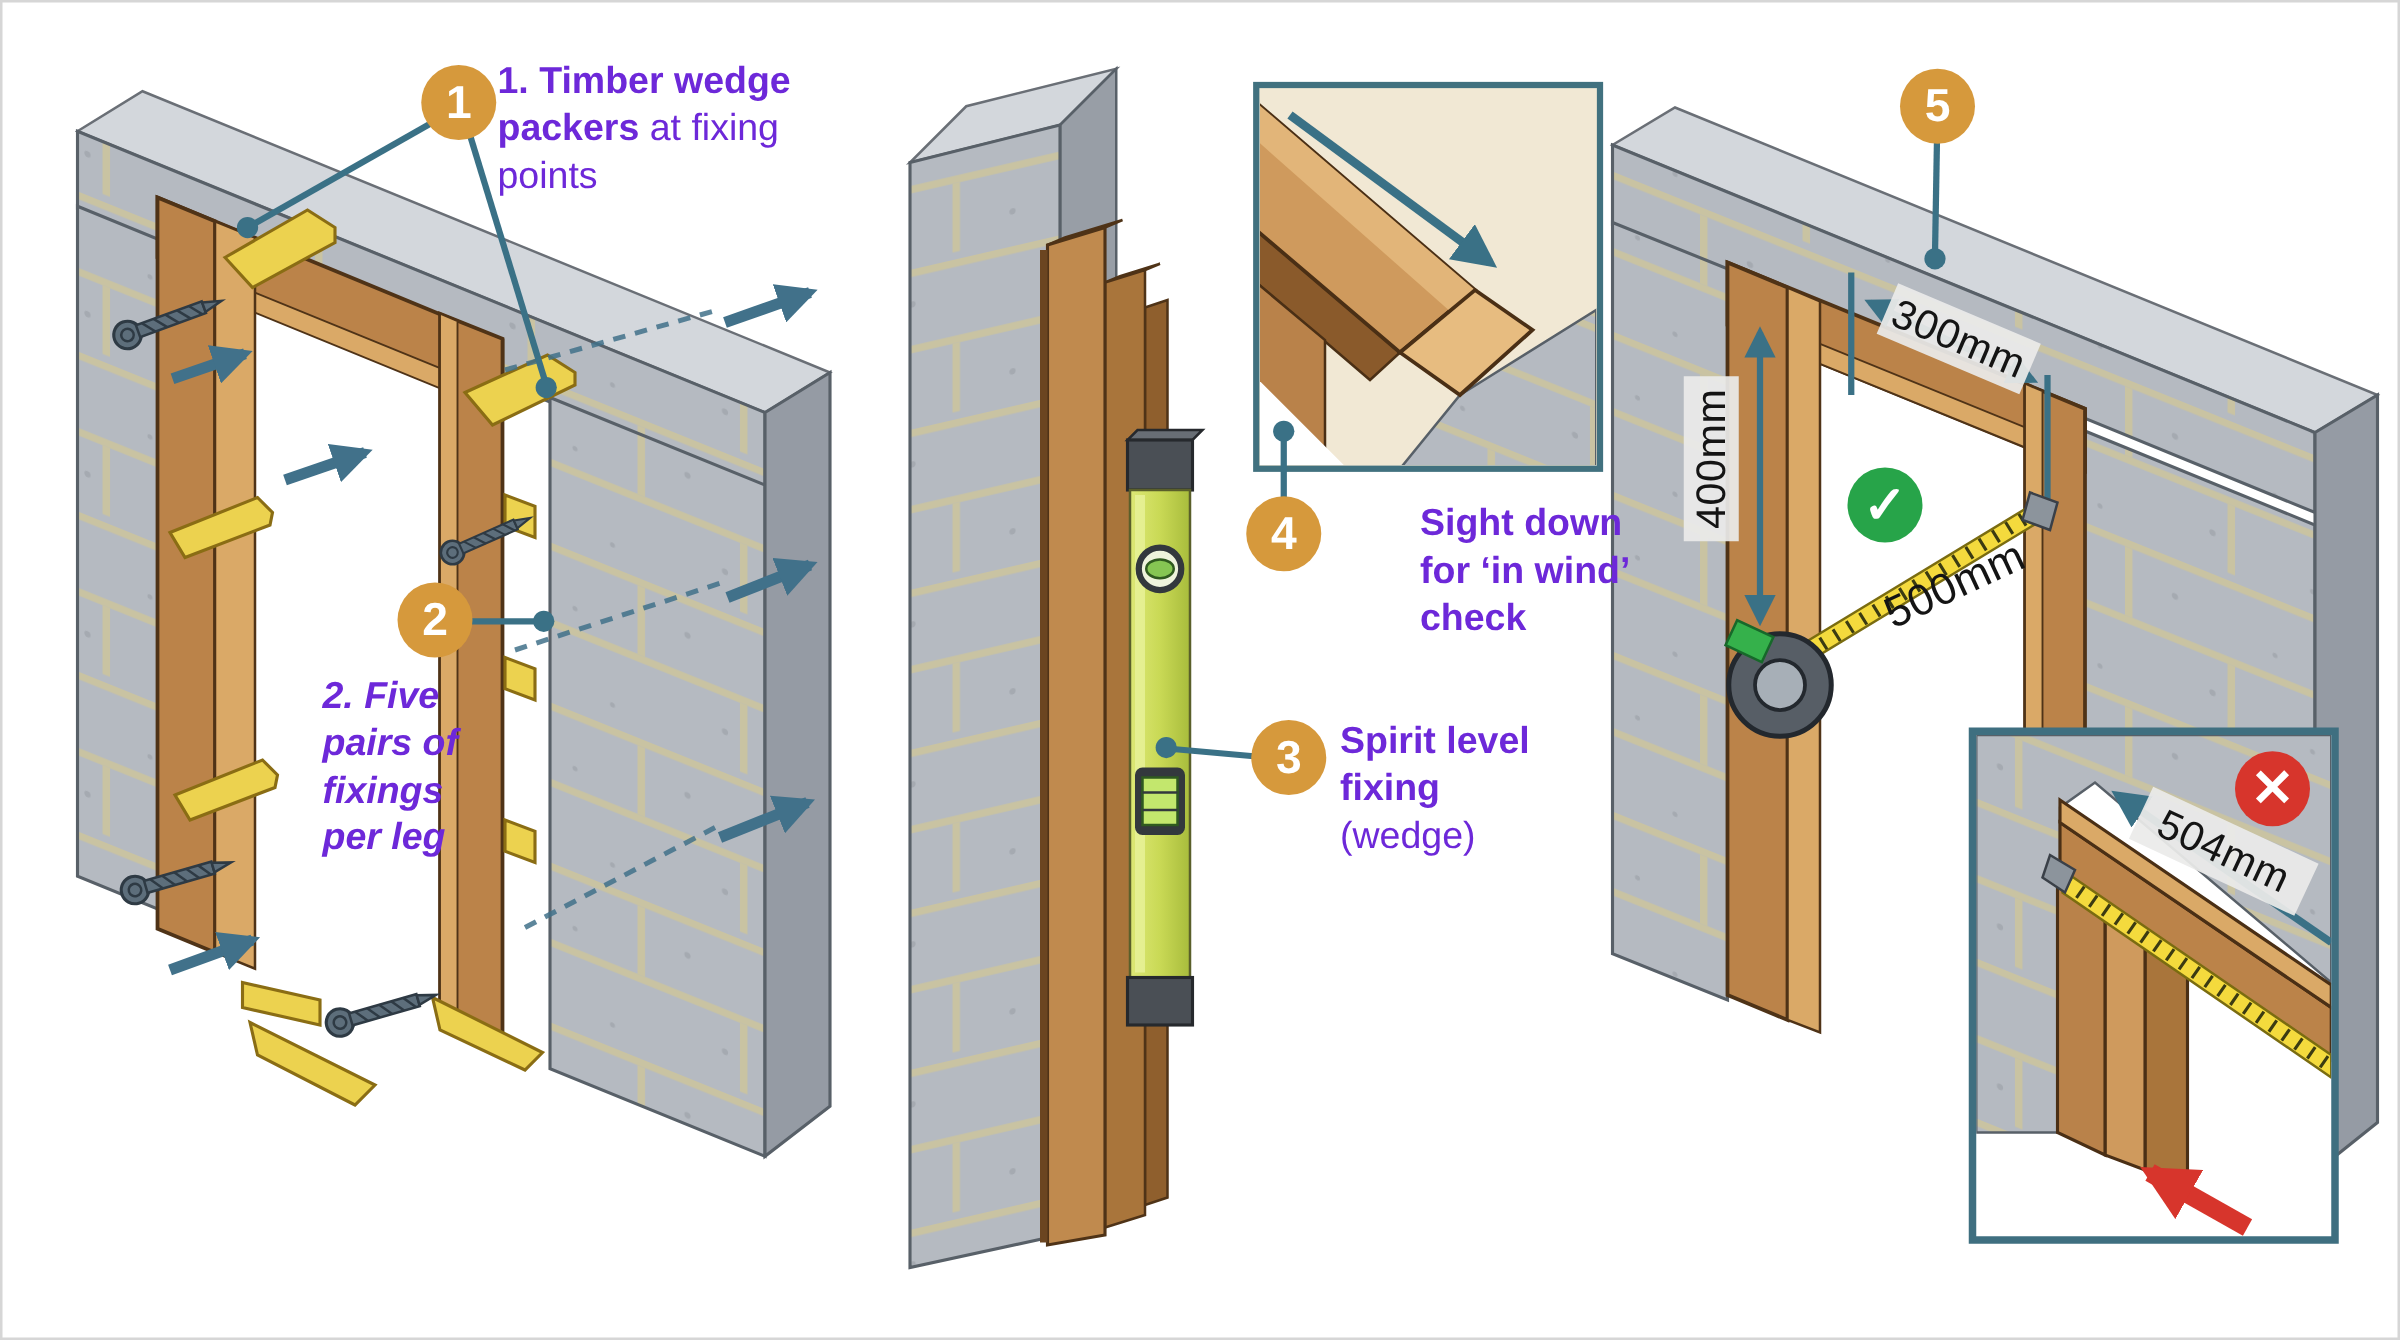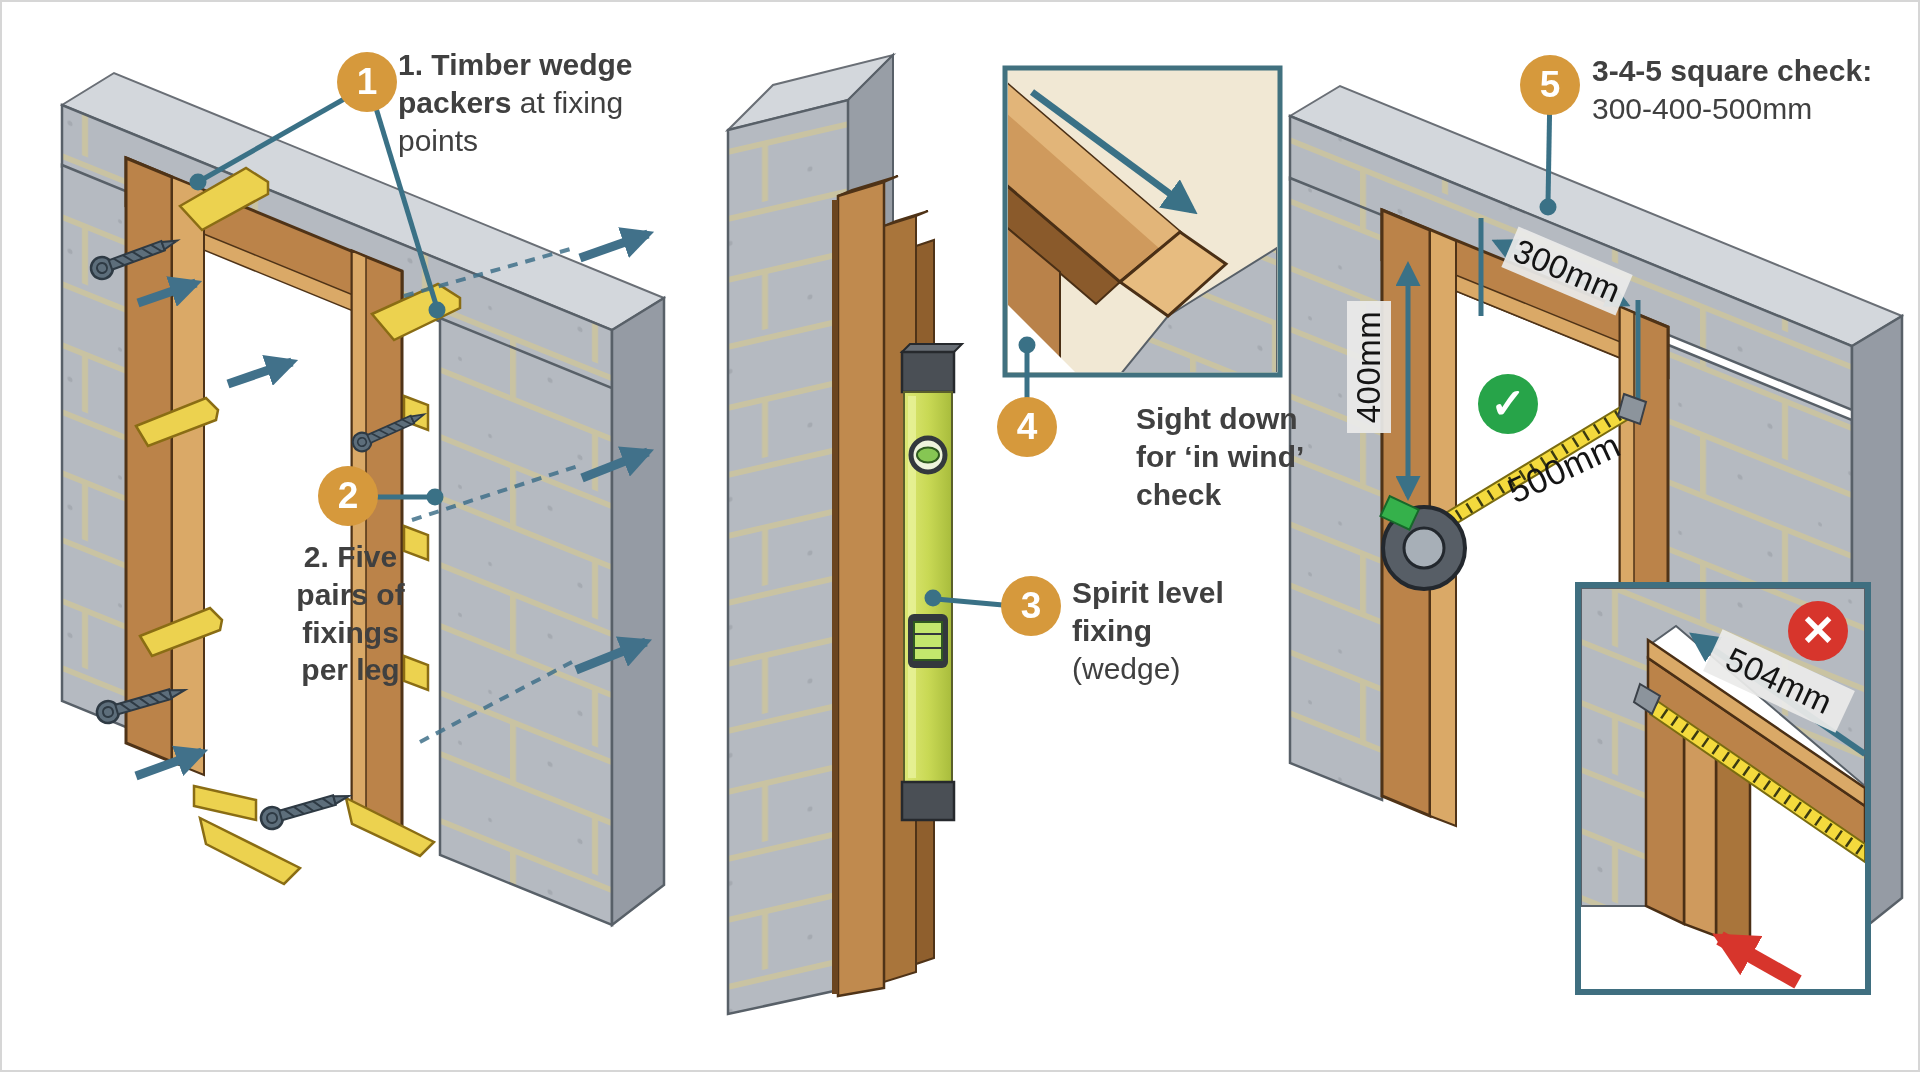"1. Timber wedge packers at" .note { color: #404040 -> #6d28d9 }
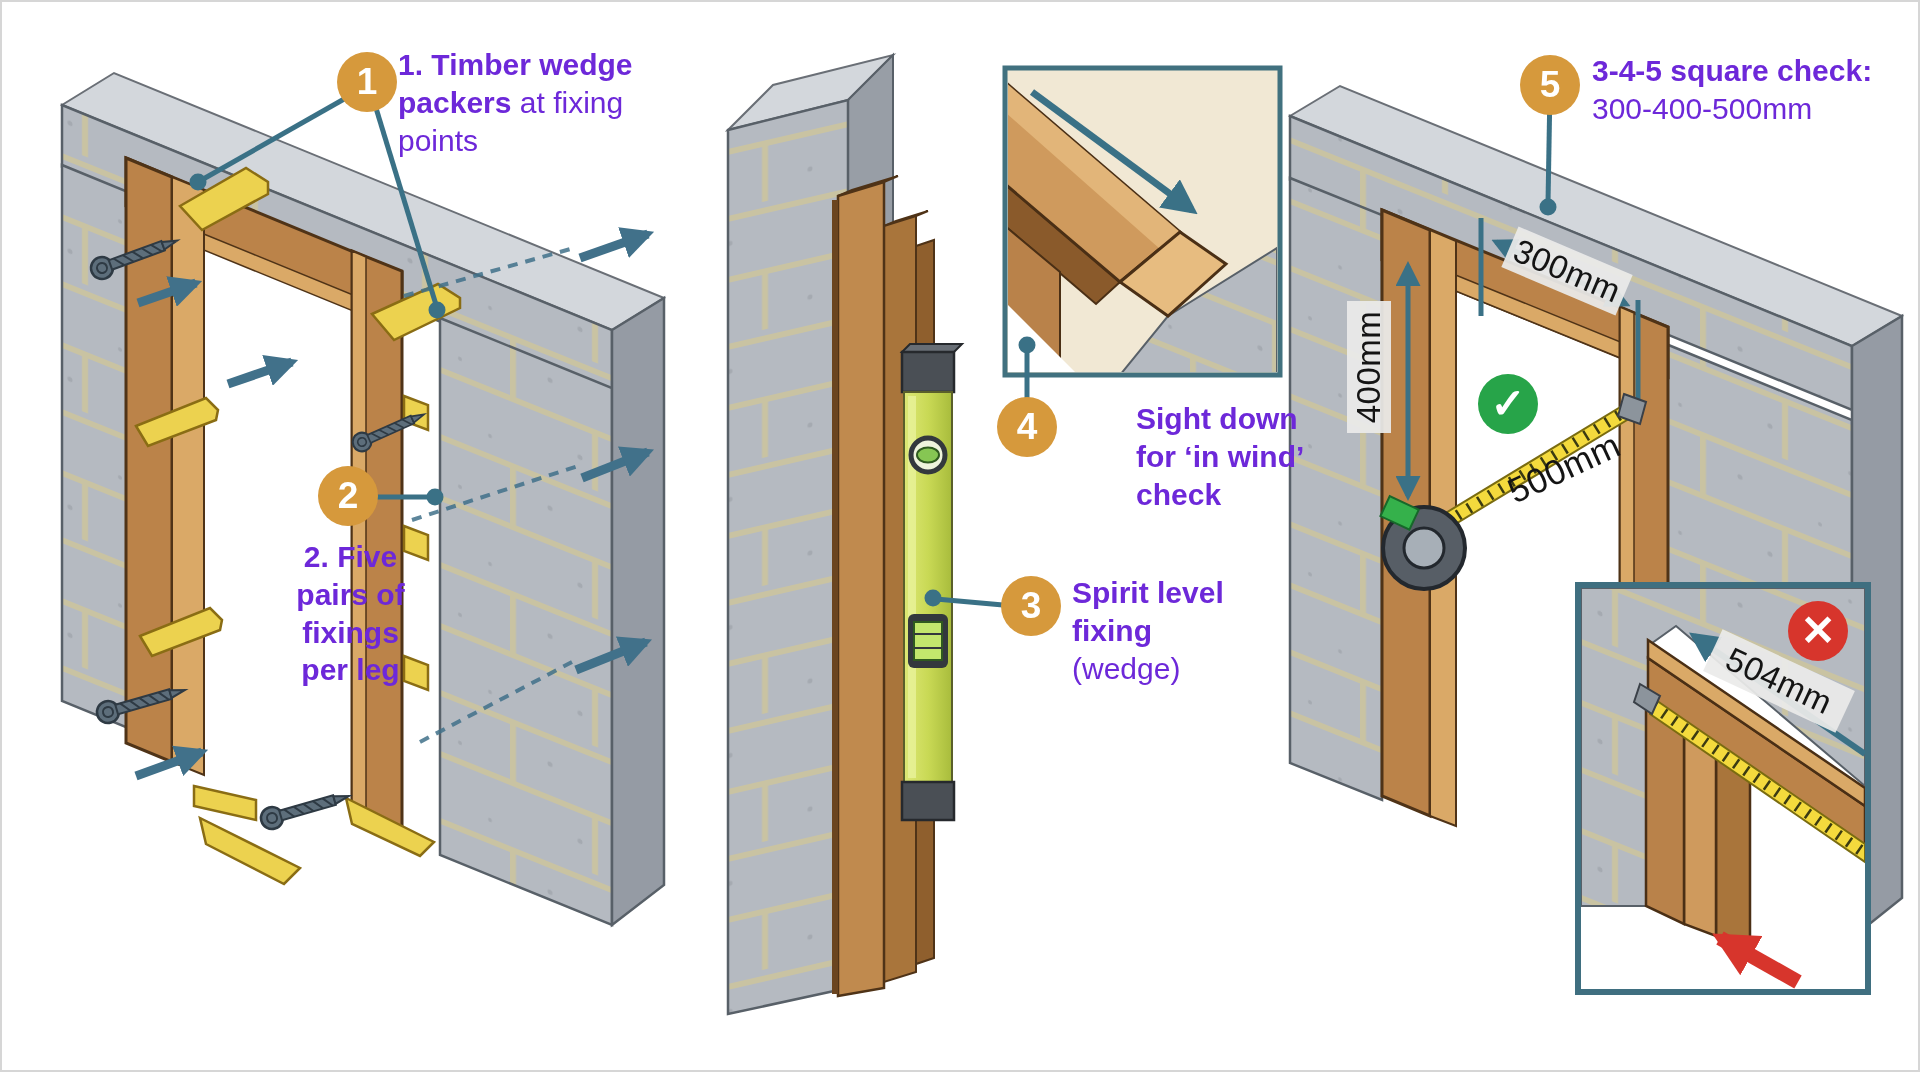"3-4-5 square check:" div.note { html: <div> <span>3-4-5 square check:</span> <span>300-400-500mm</span> </div> -> none }
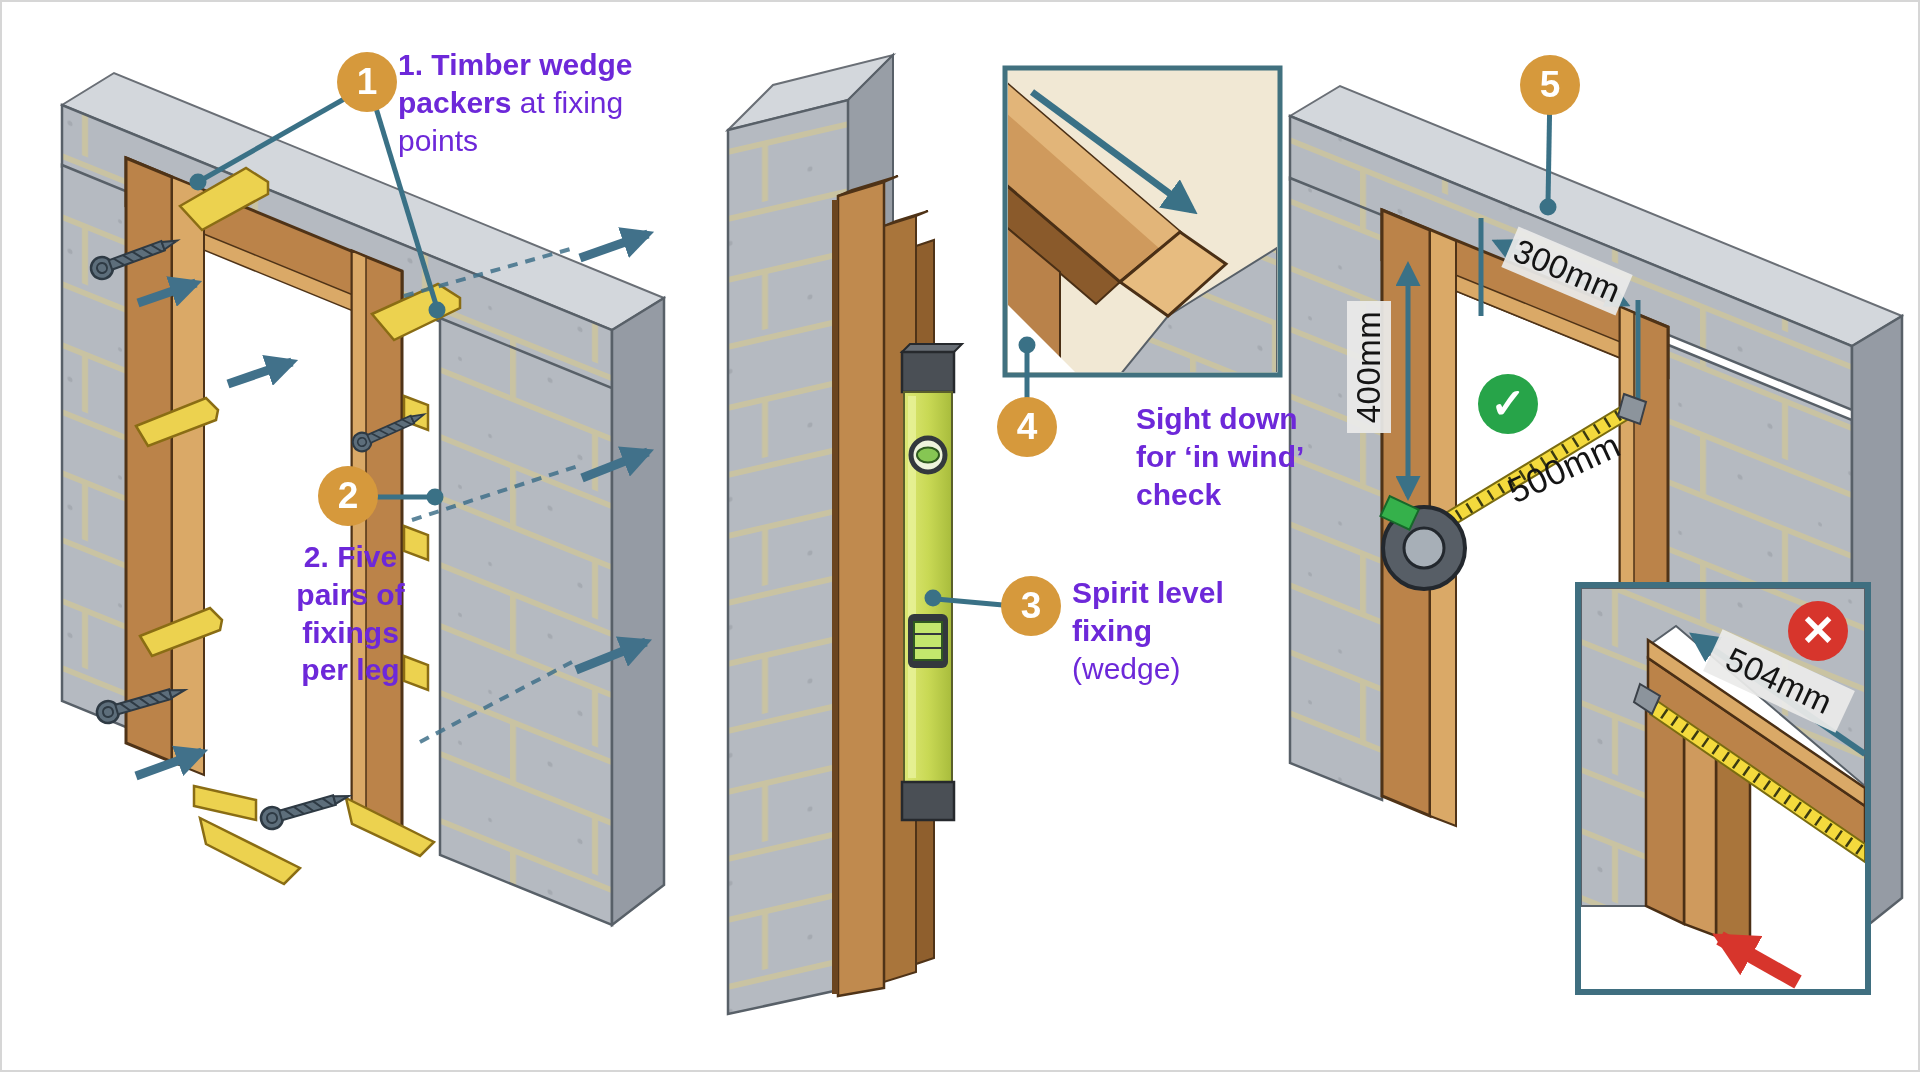"2. Five" .center { font-style: none -> italic; text-align: center -> none }
